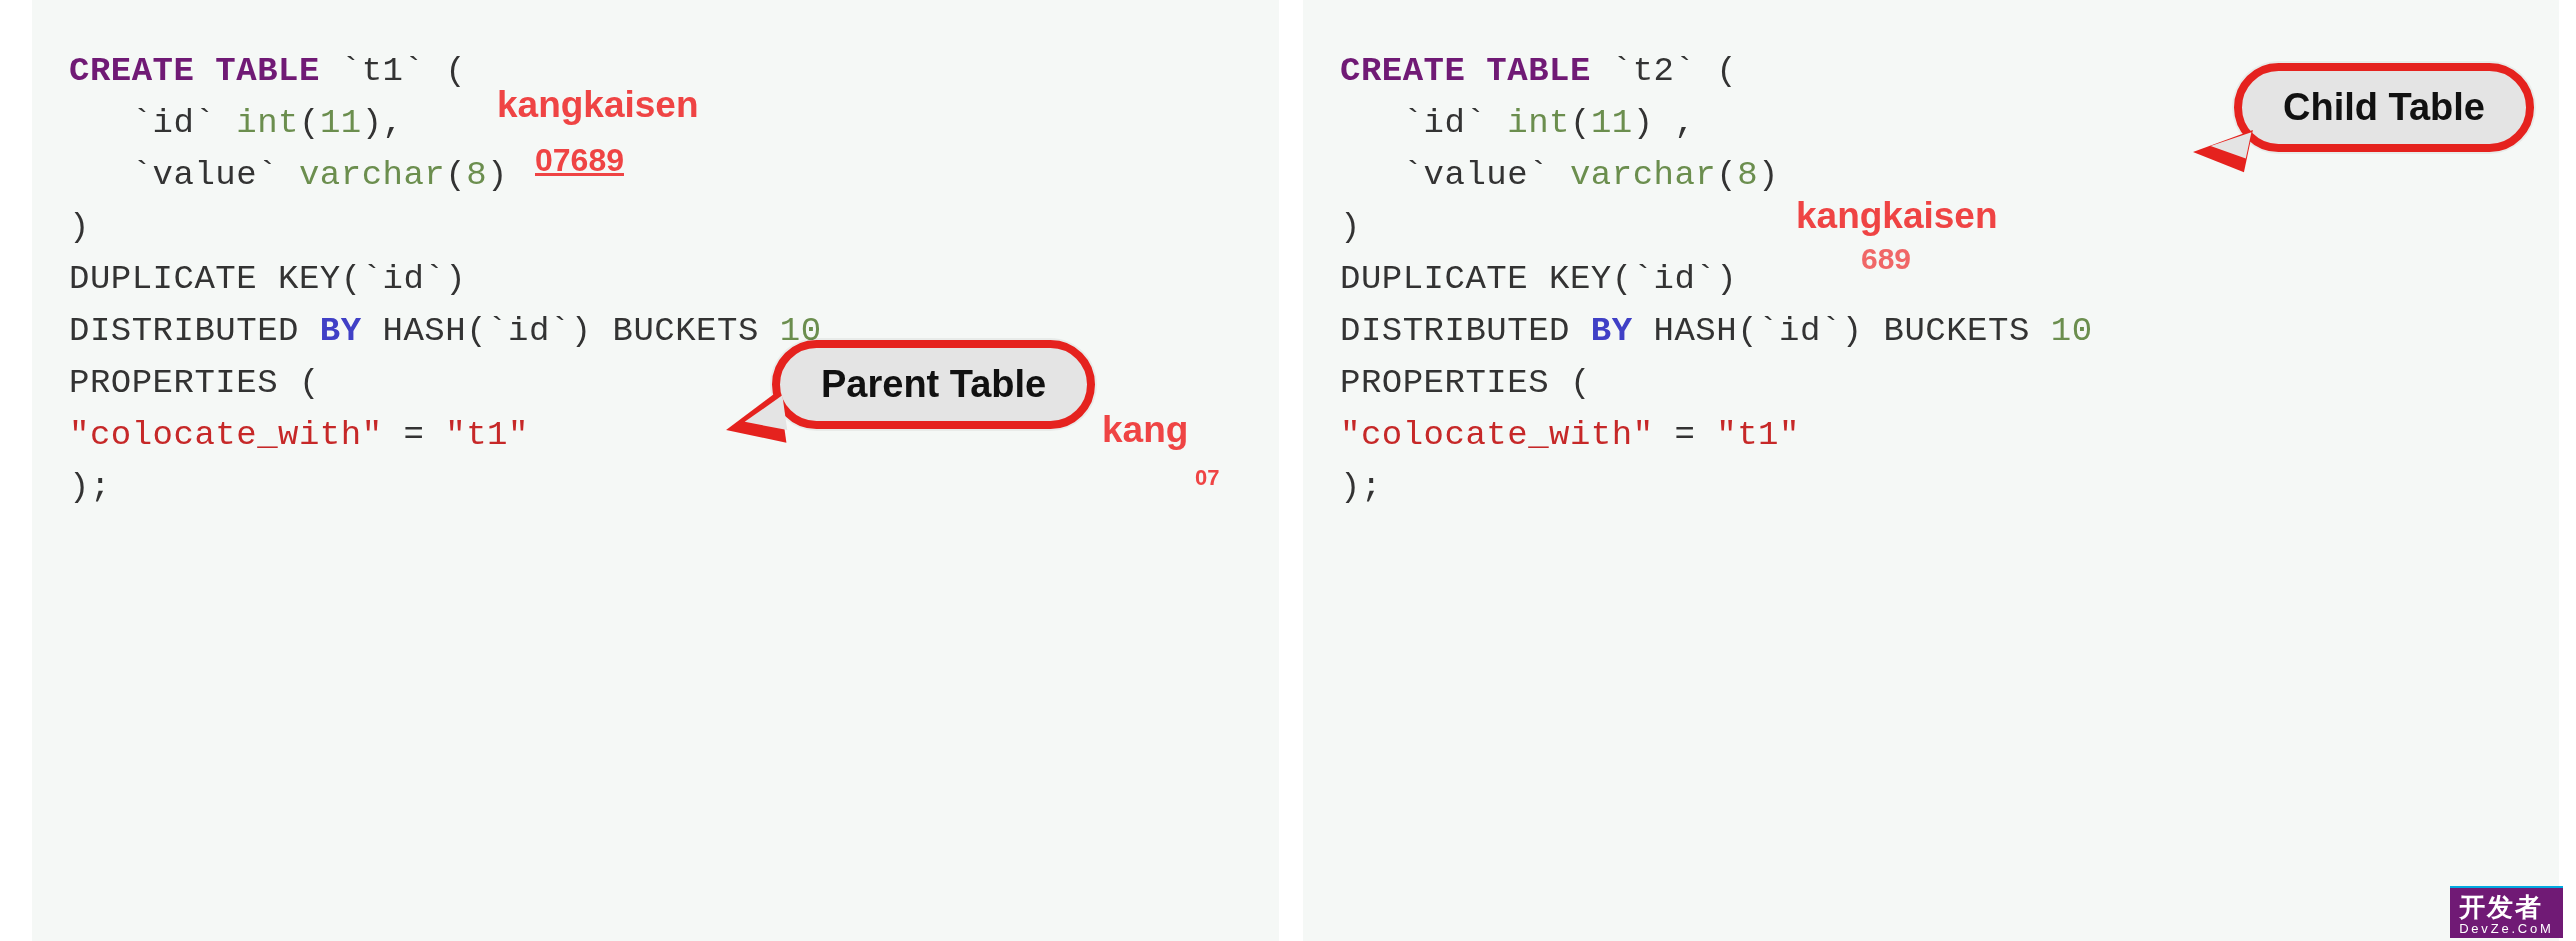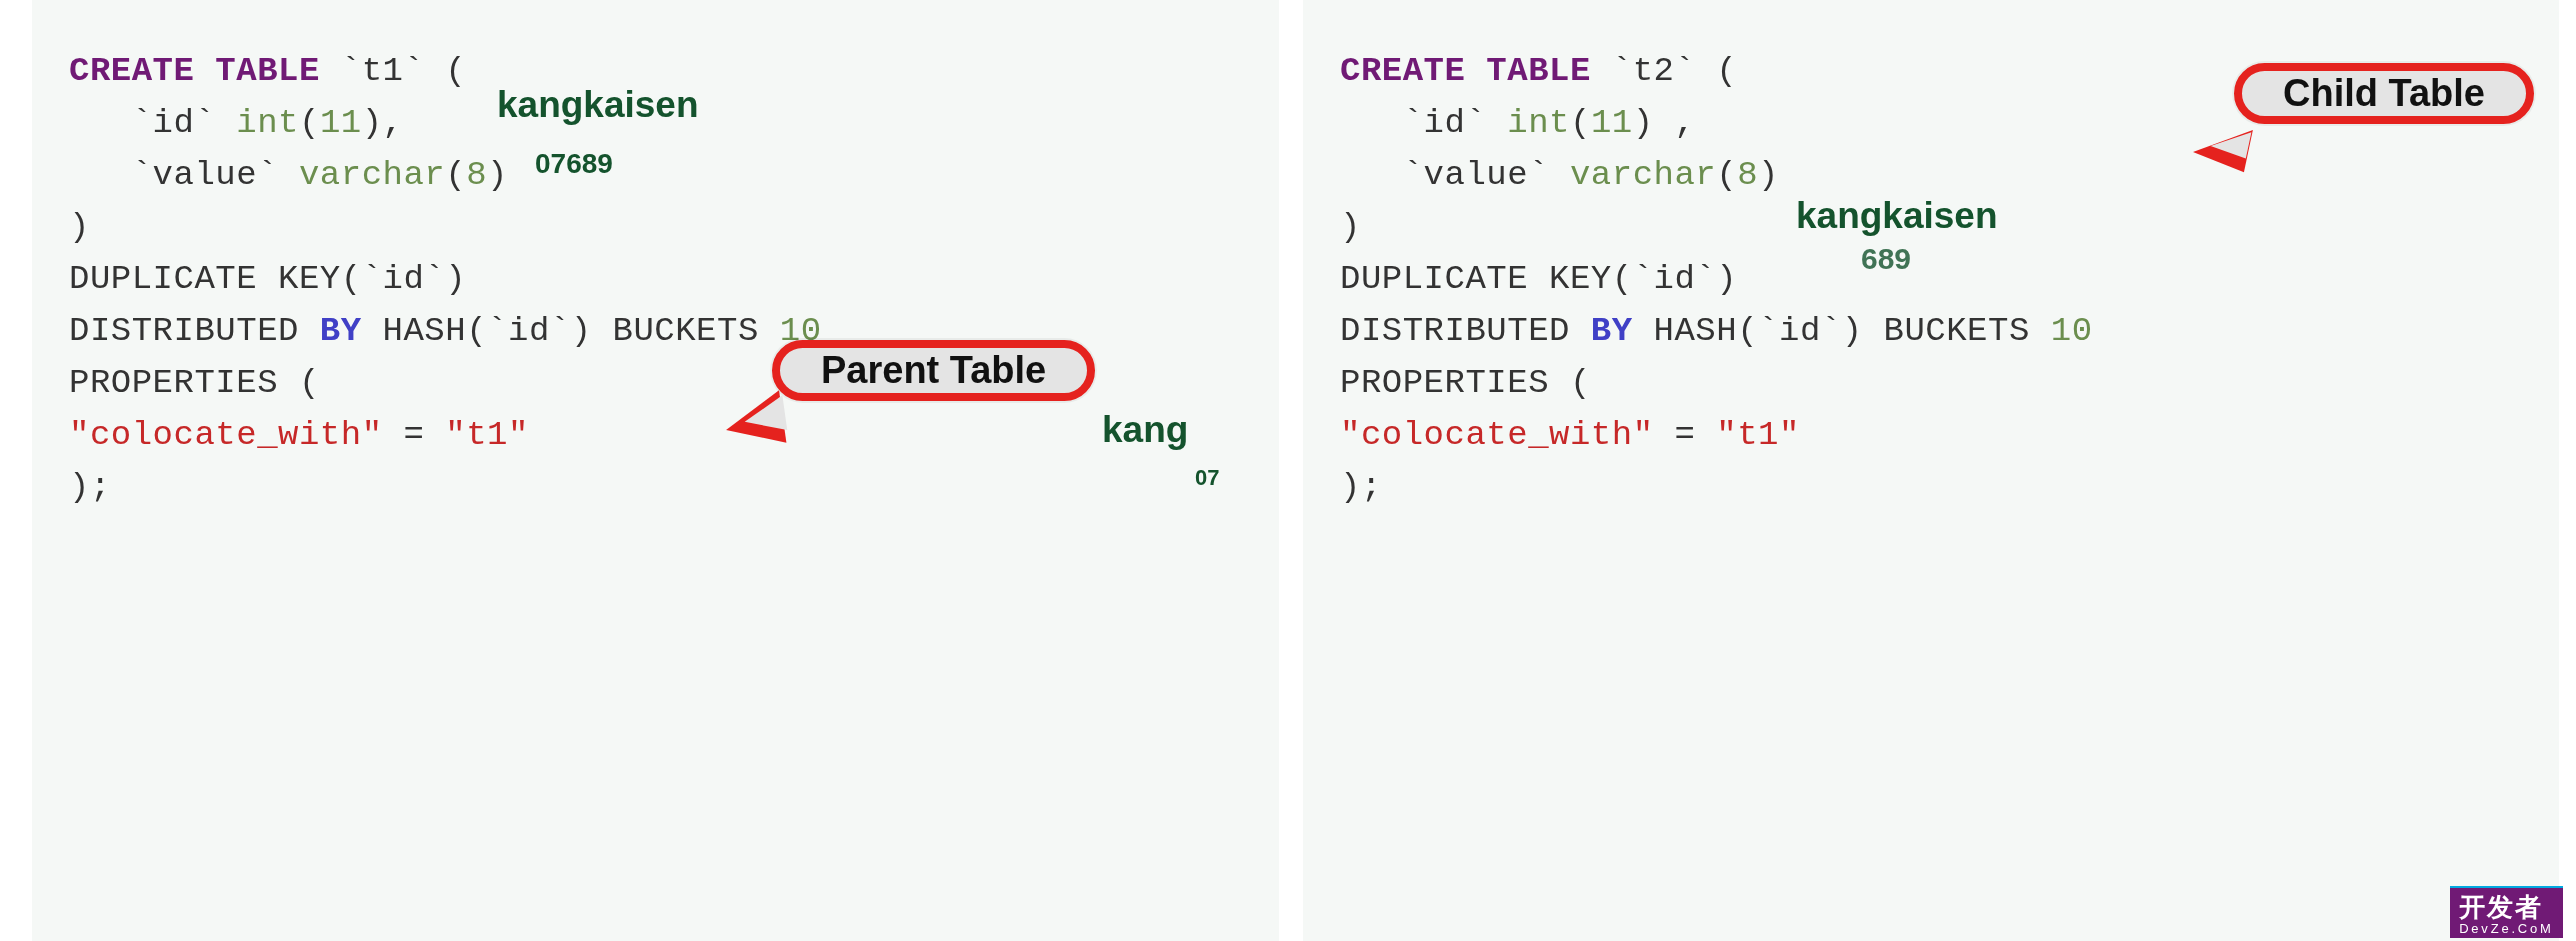"kangkaisen" .watermark { color: #14532d -> #ef4444 }
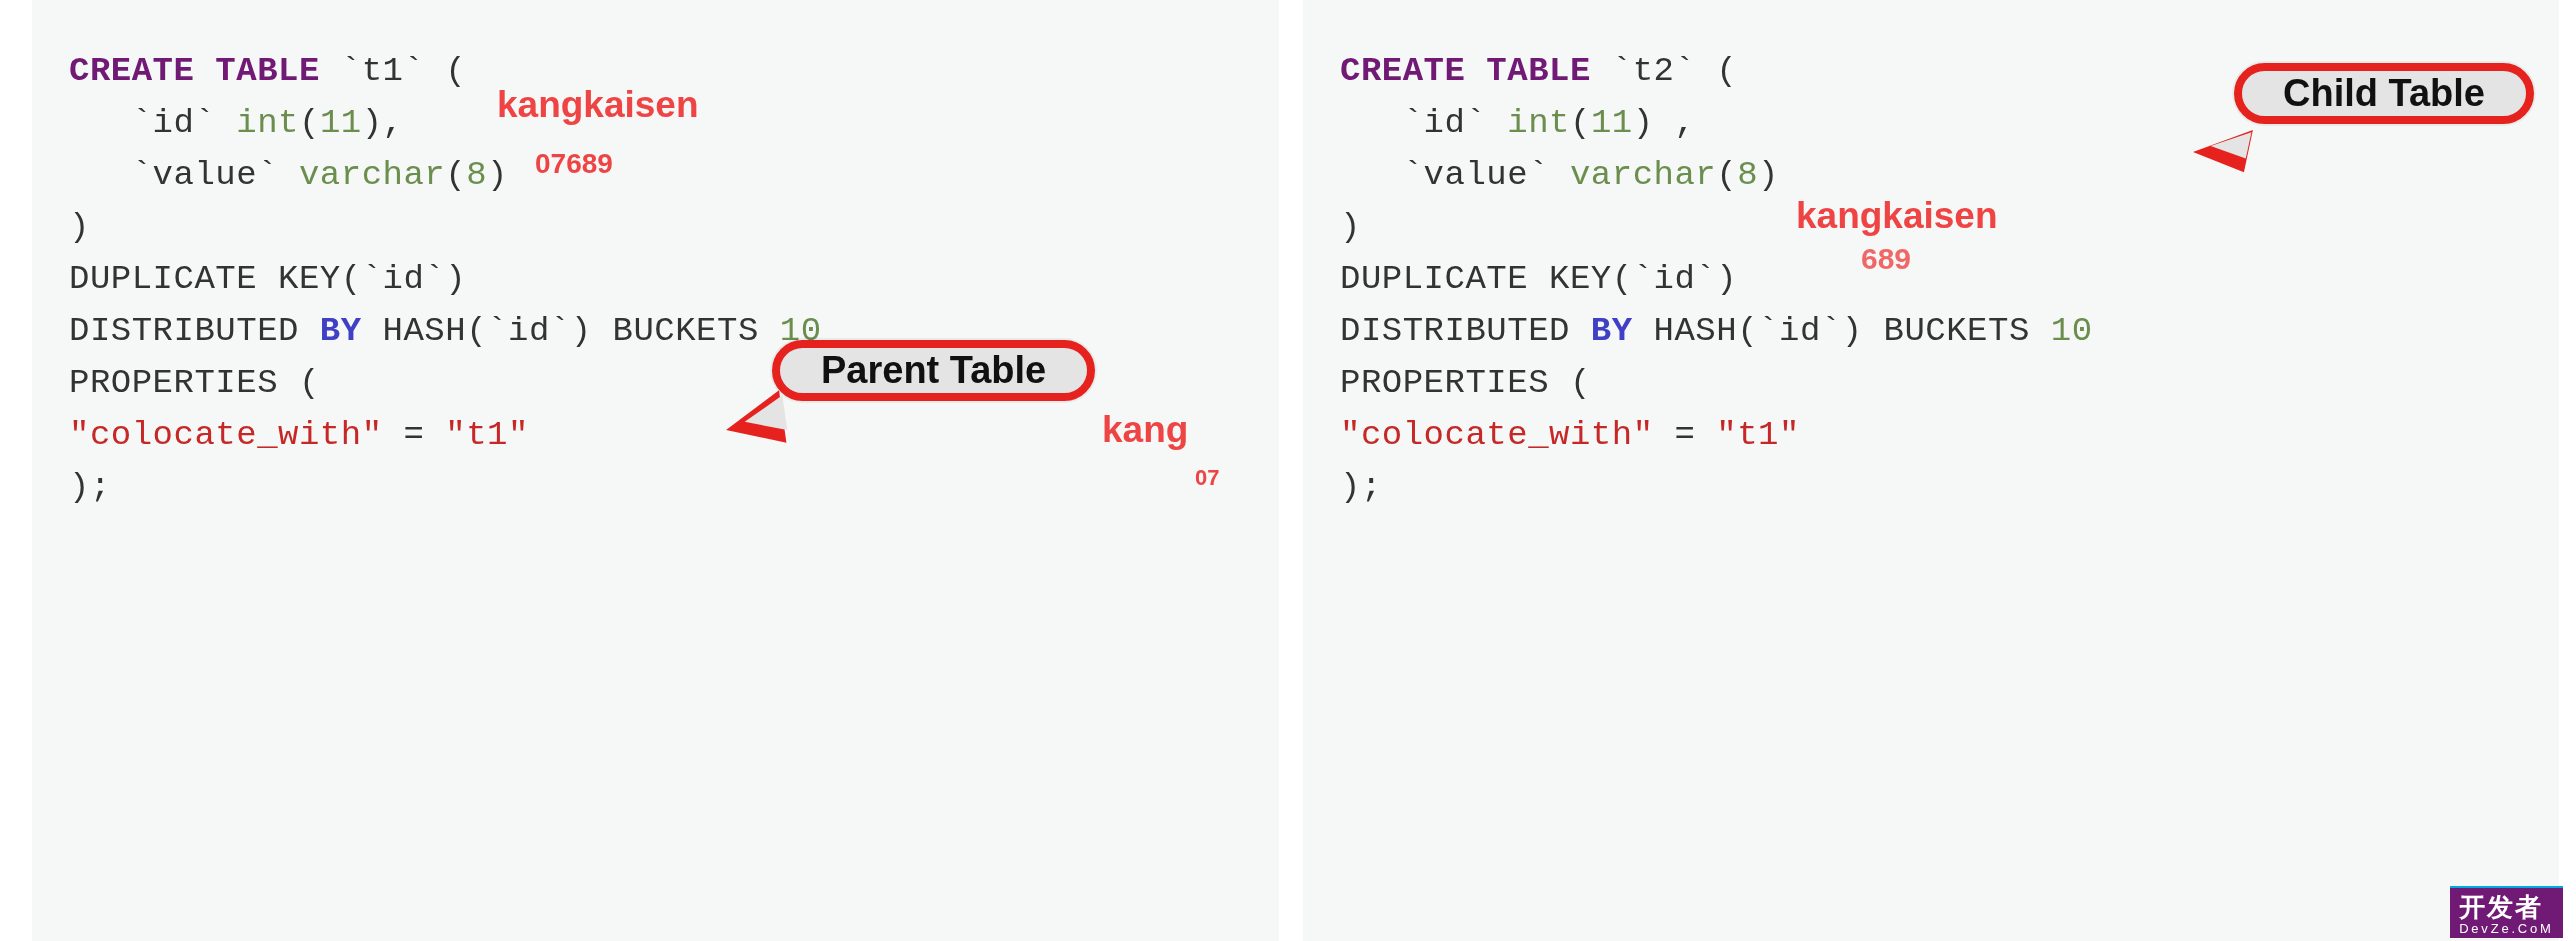"Child Table" .callout-bubble { padding: 1px 41px -> 15px 41px }
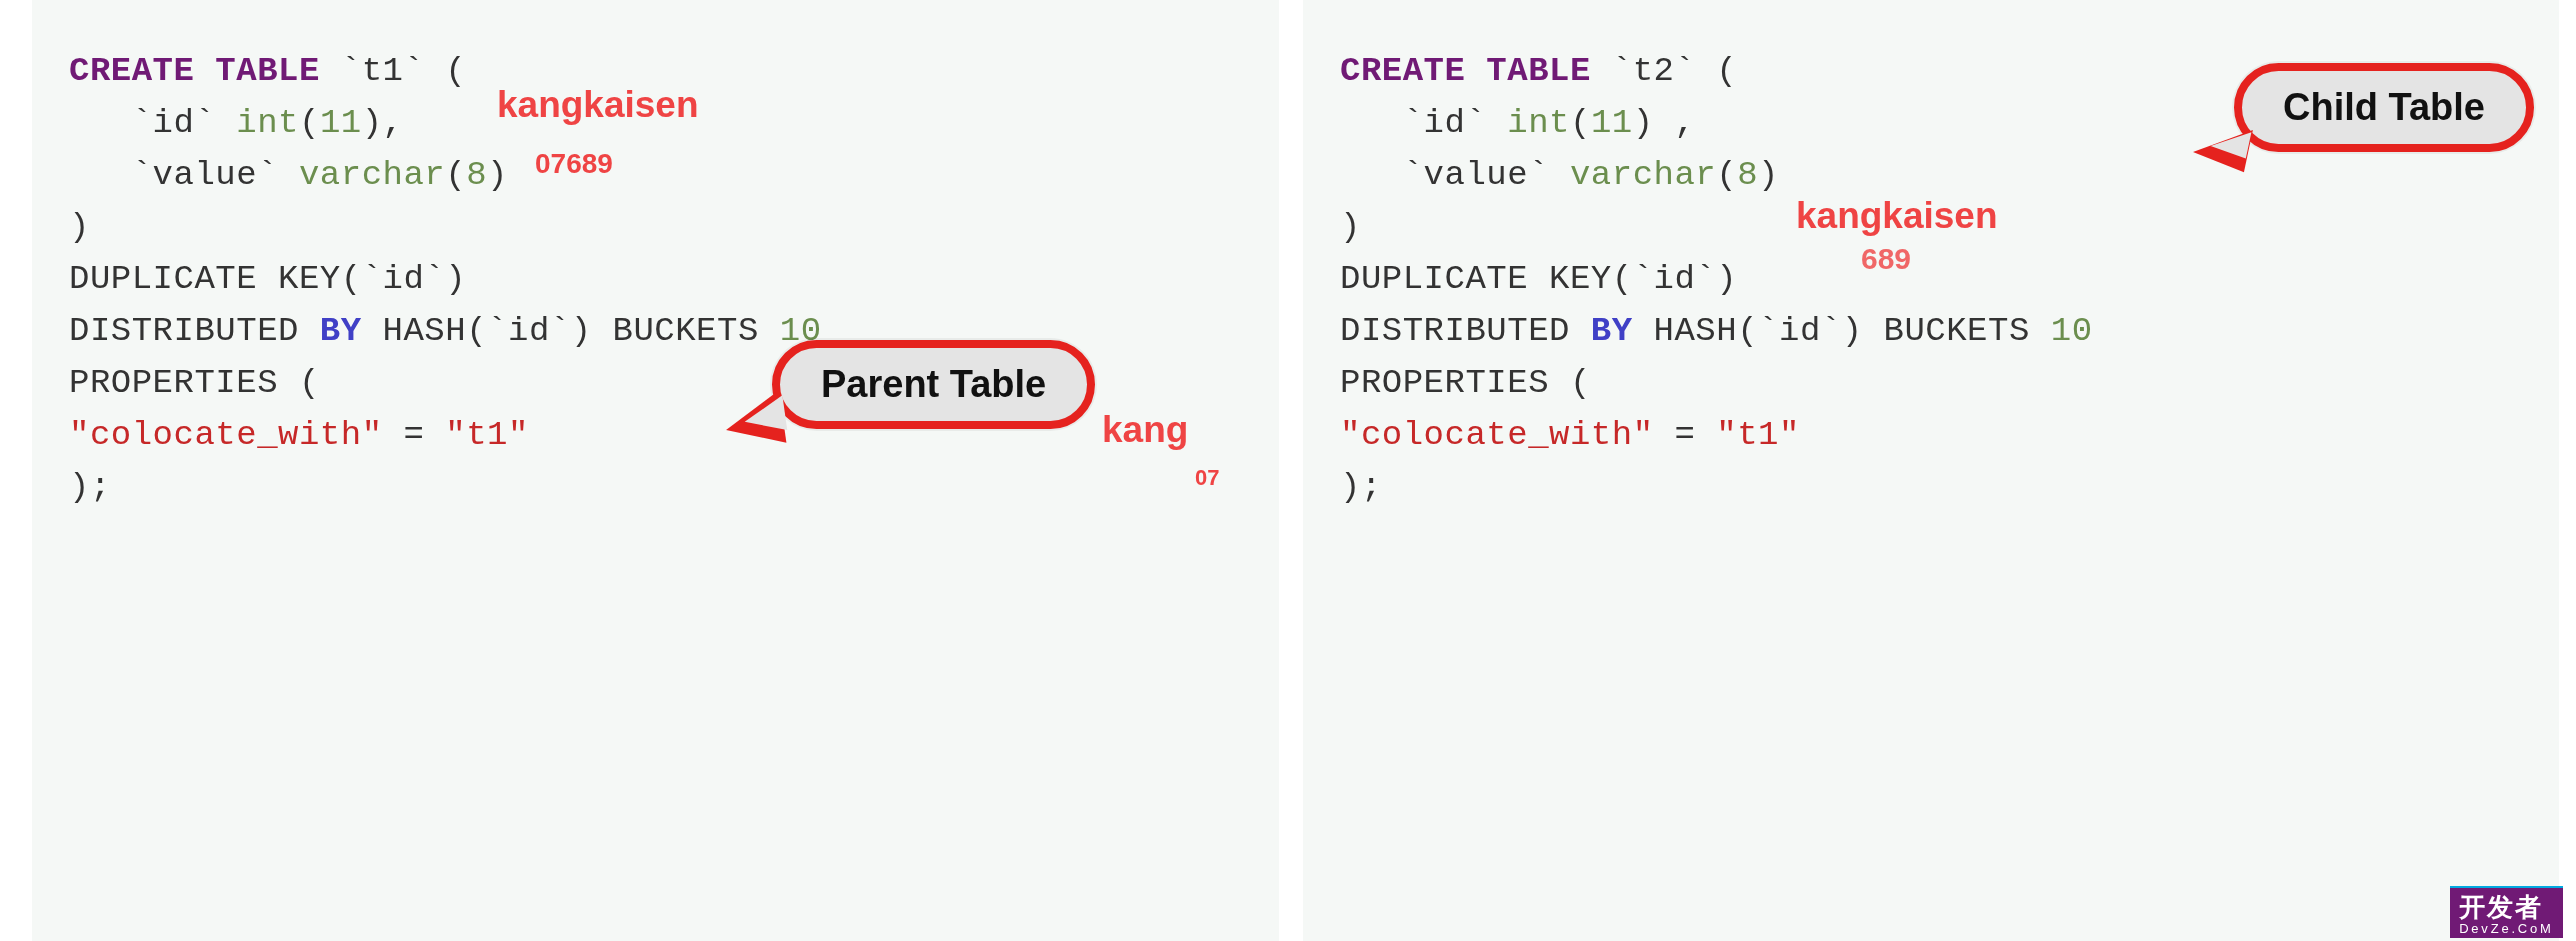"07689" div.watermark { font-size: 28px -> 32px; text-decoration: none -> underline; top: 148px -> 142px }
